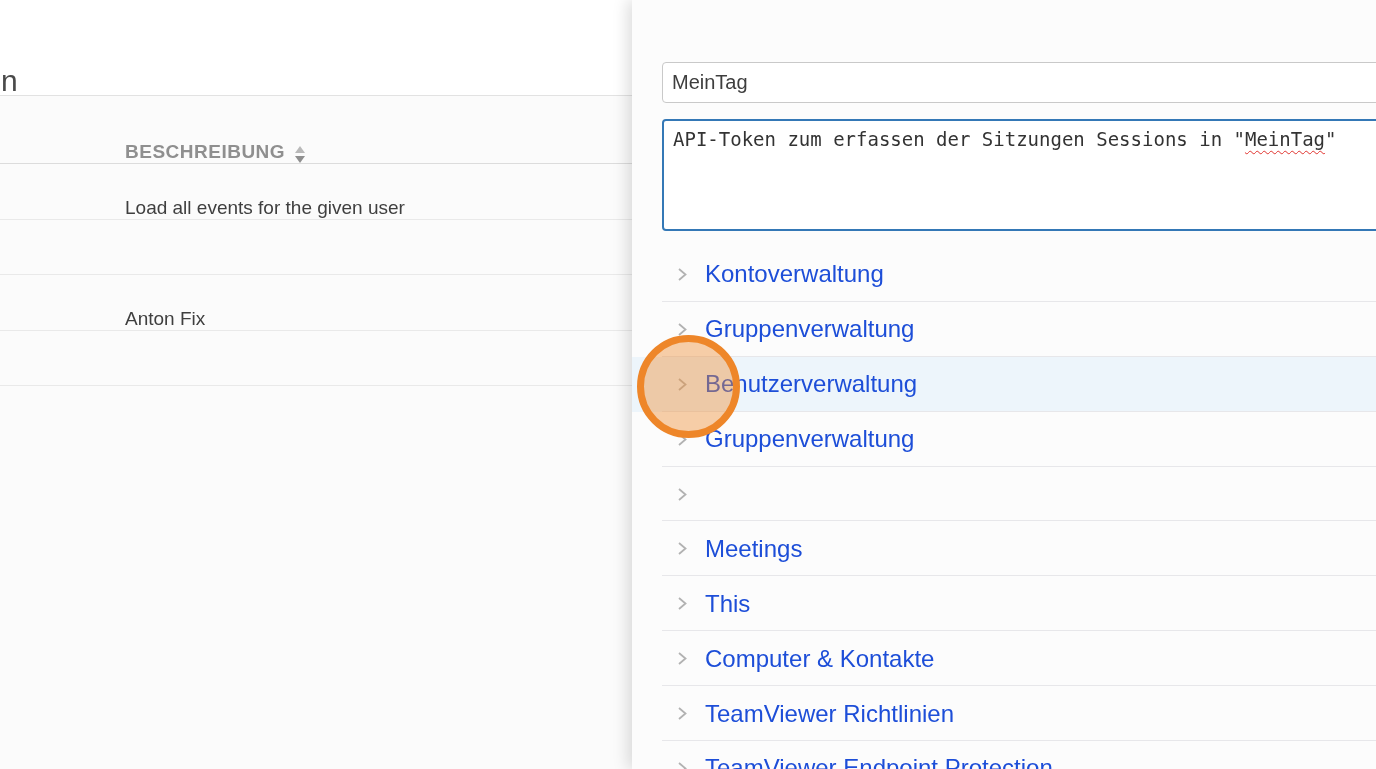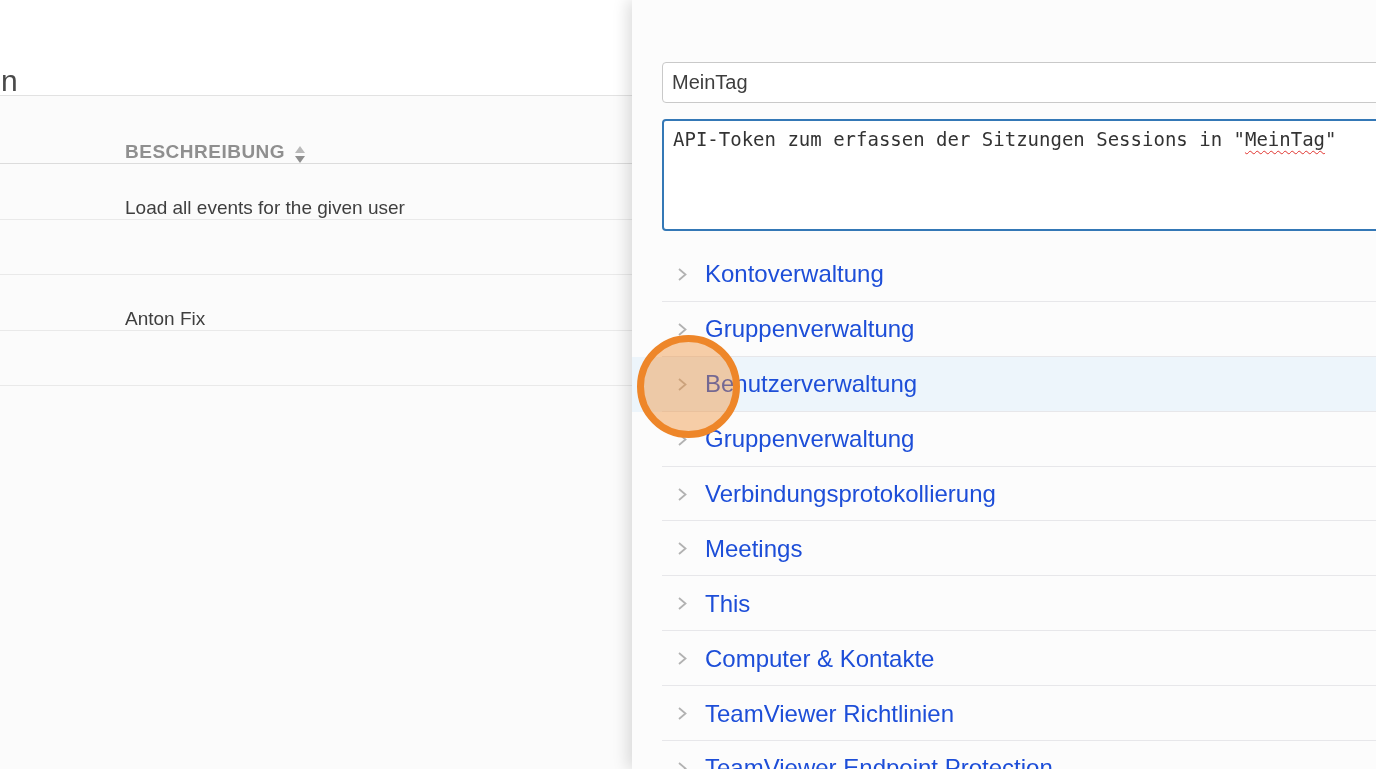"Verbindungsprotokollierung" span.perm-label { html: <span>Verbindungsprotokollierung</span> -> none }
